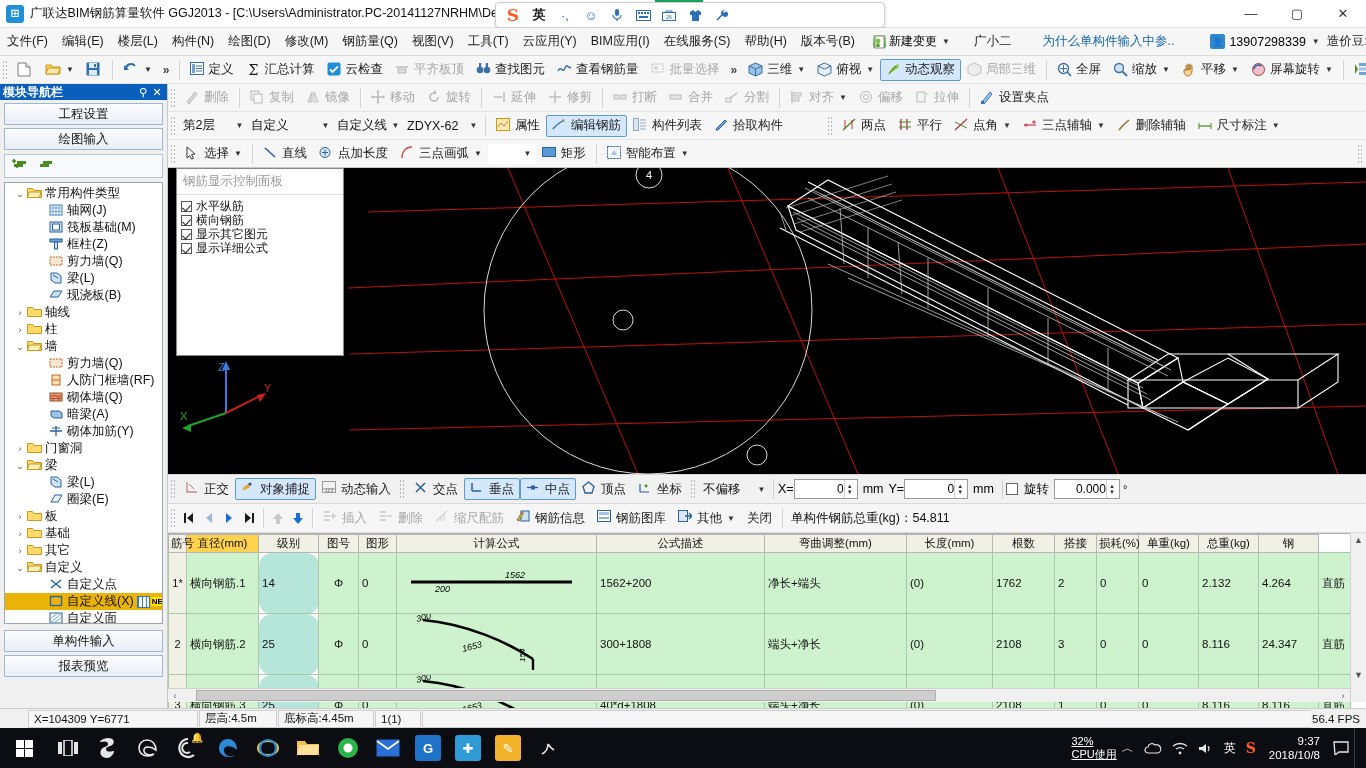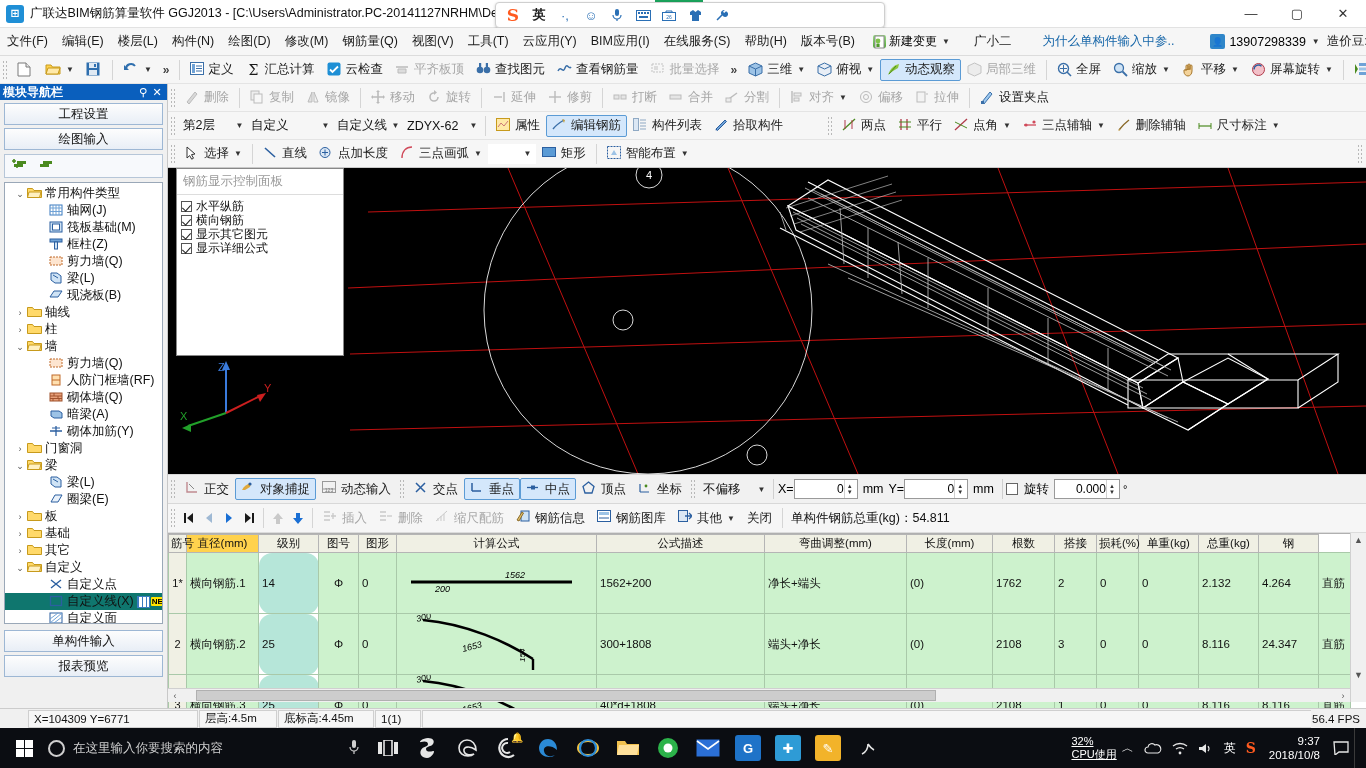"自定义线(X)" .tnode.sel { background: #0f766e -> #eab308 }
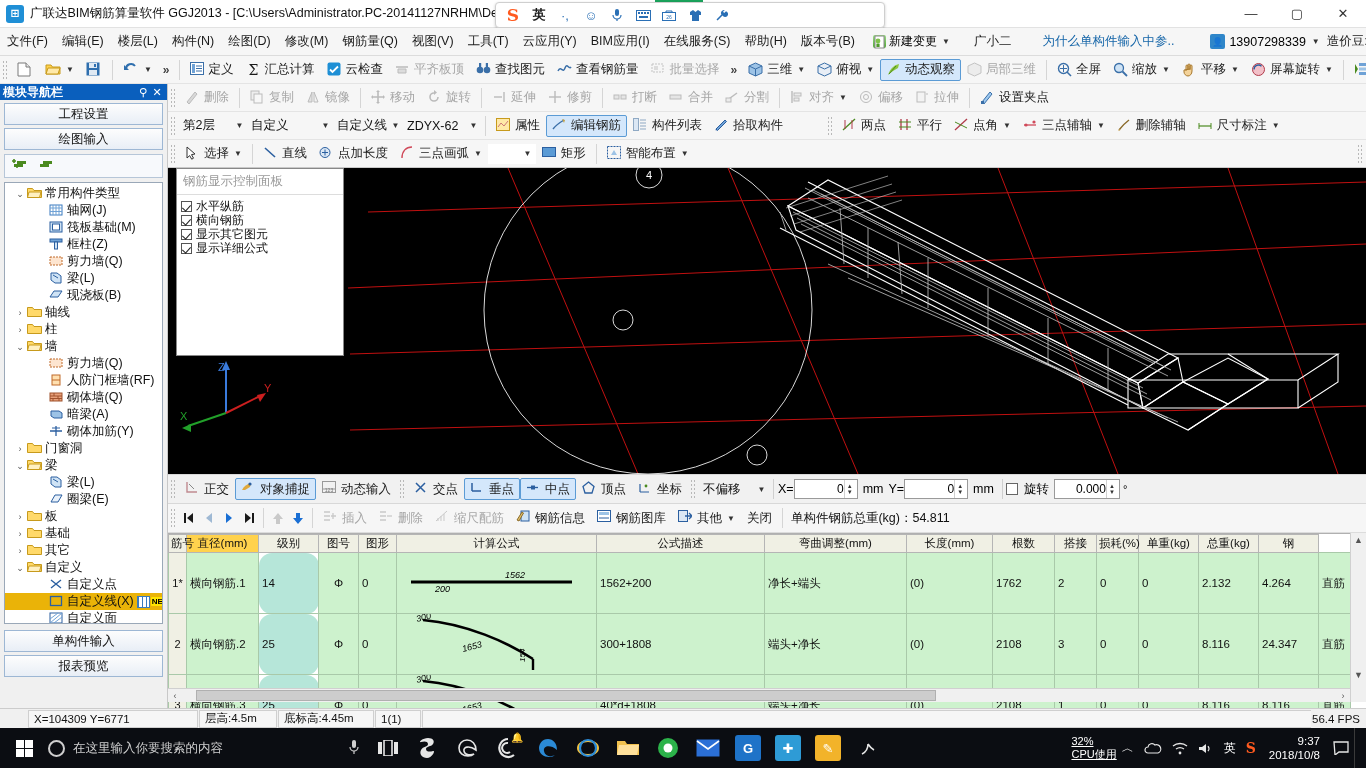"在这里输入你要搜索的内容" div.searchbox { html: <div> <div></div> <div>在这里输入你要搜索的内容</div> <div> <svg> <rect></rect> <path></path> <line></line> </svg> </div> </div> -> none }
